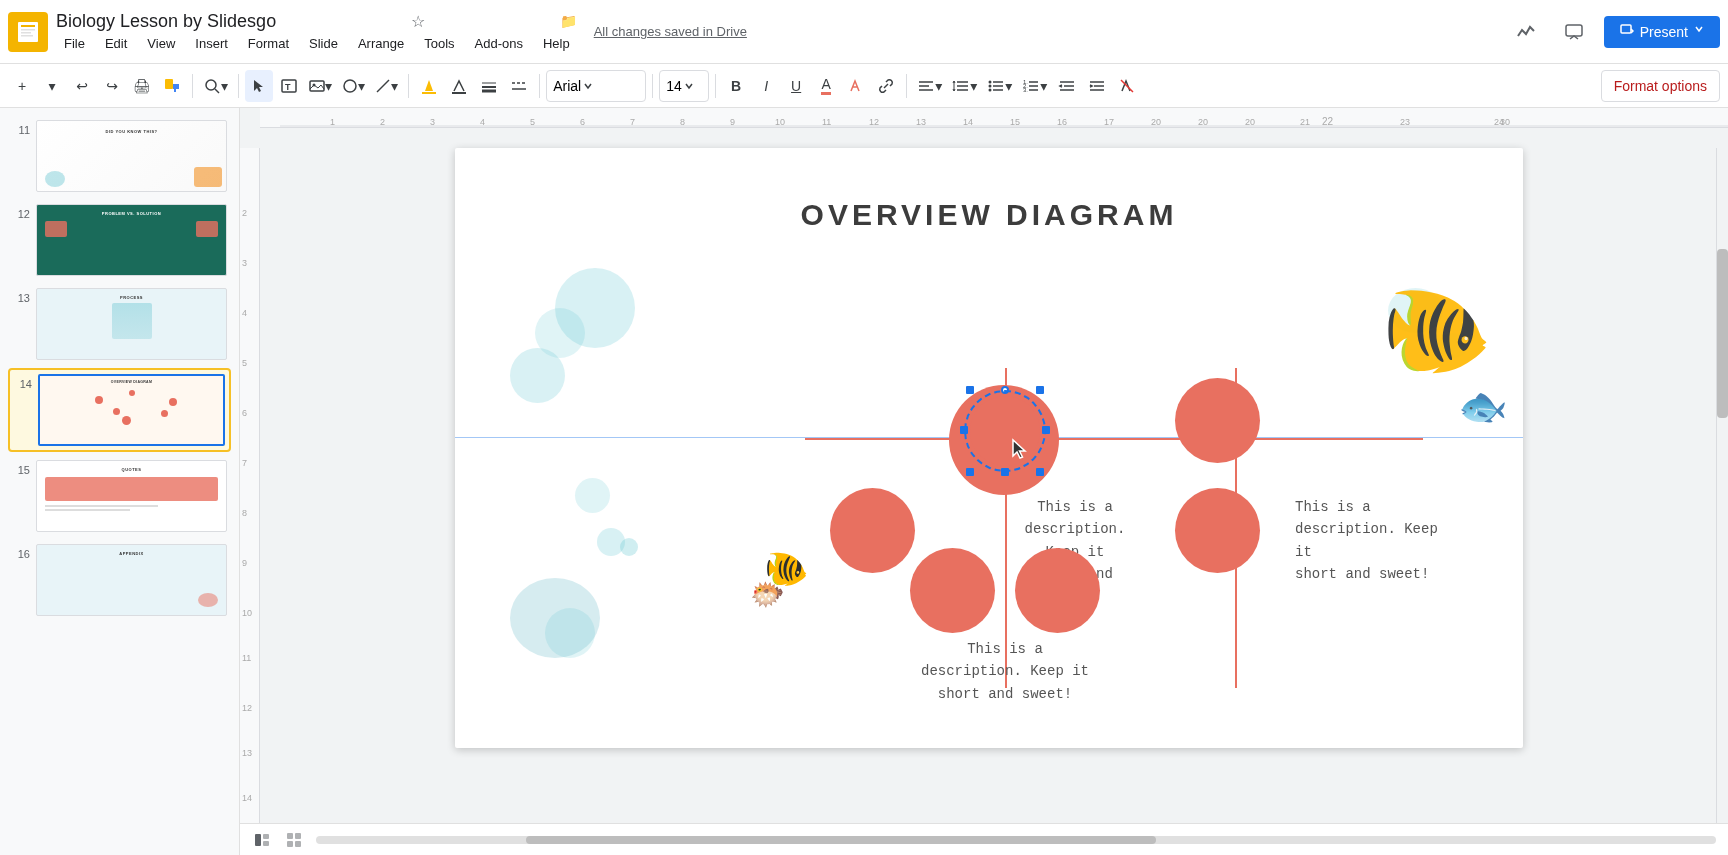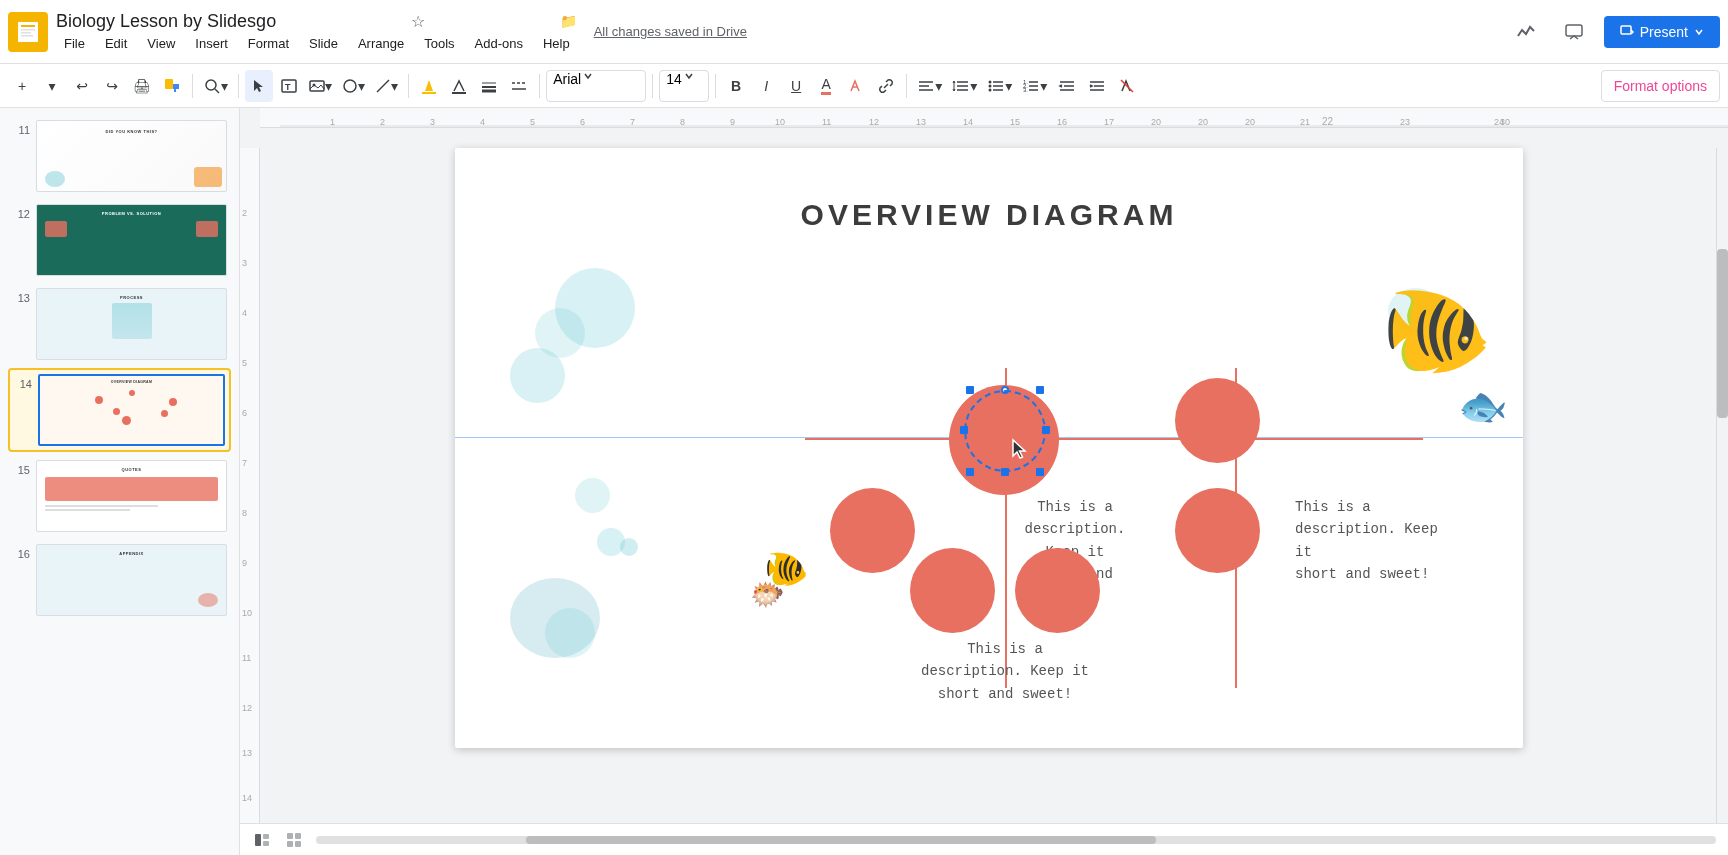"Present" #present-btn { align-items: center -> flex-start }
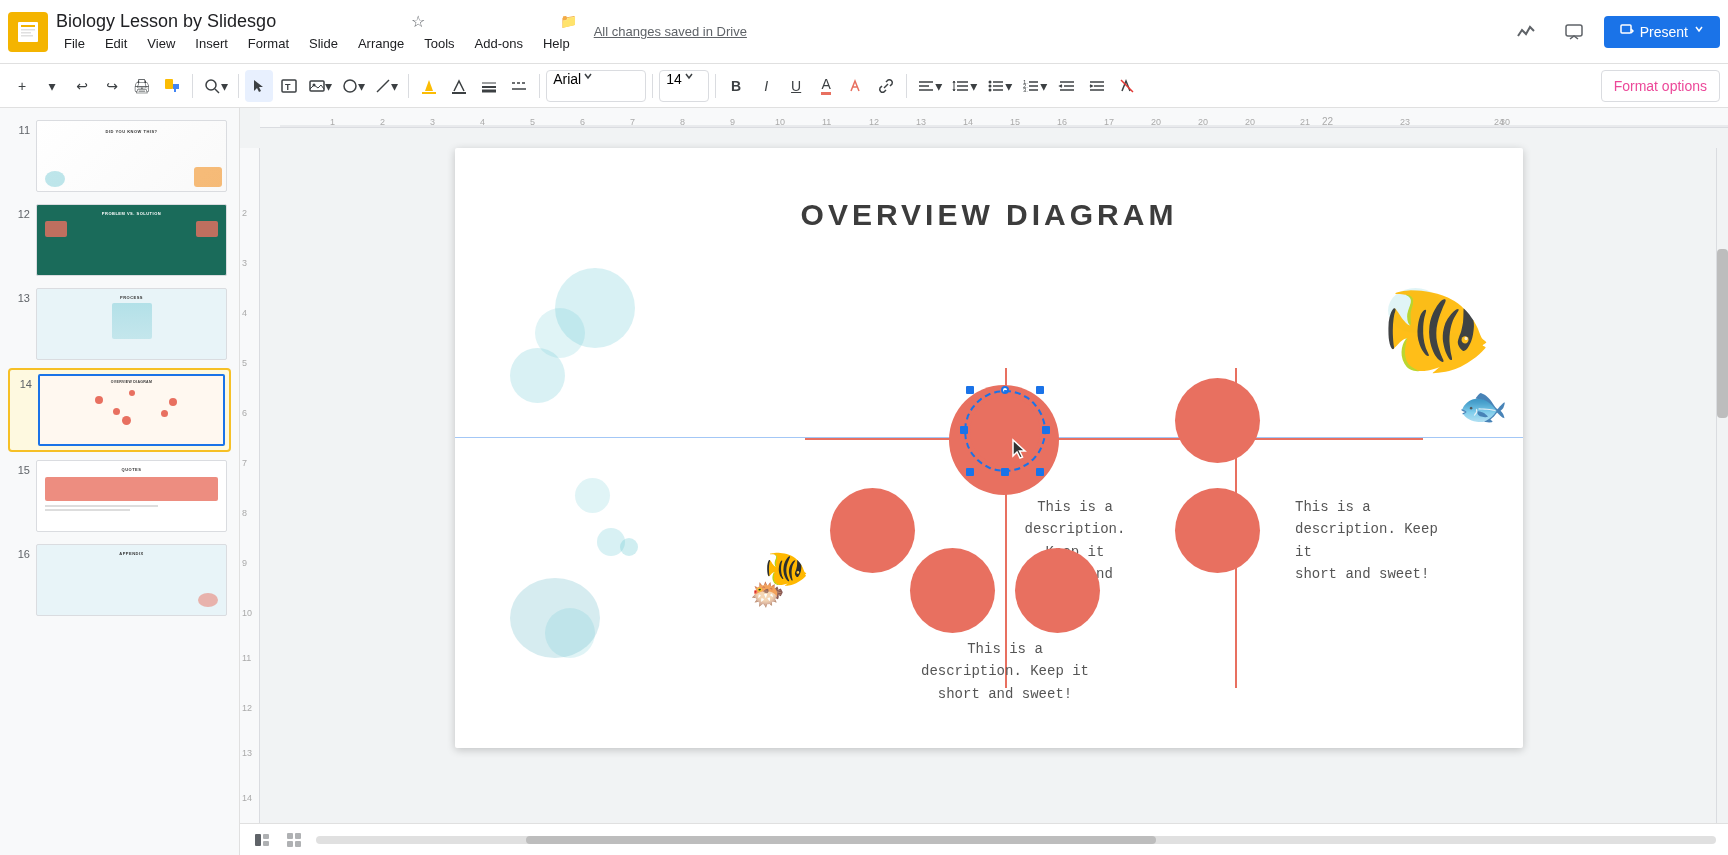"Arial" .tb-dropdown { align-items: flex-start -> center }
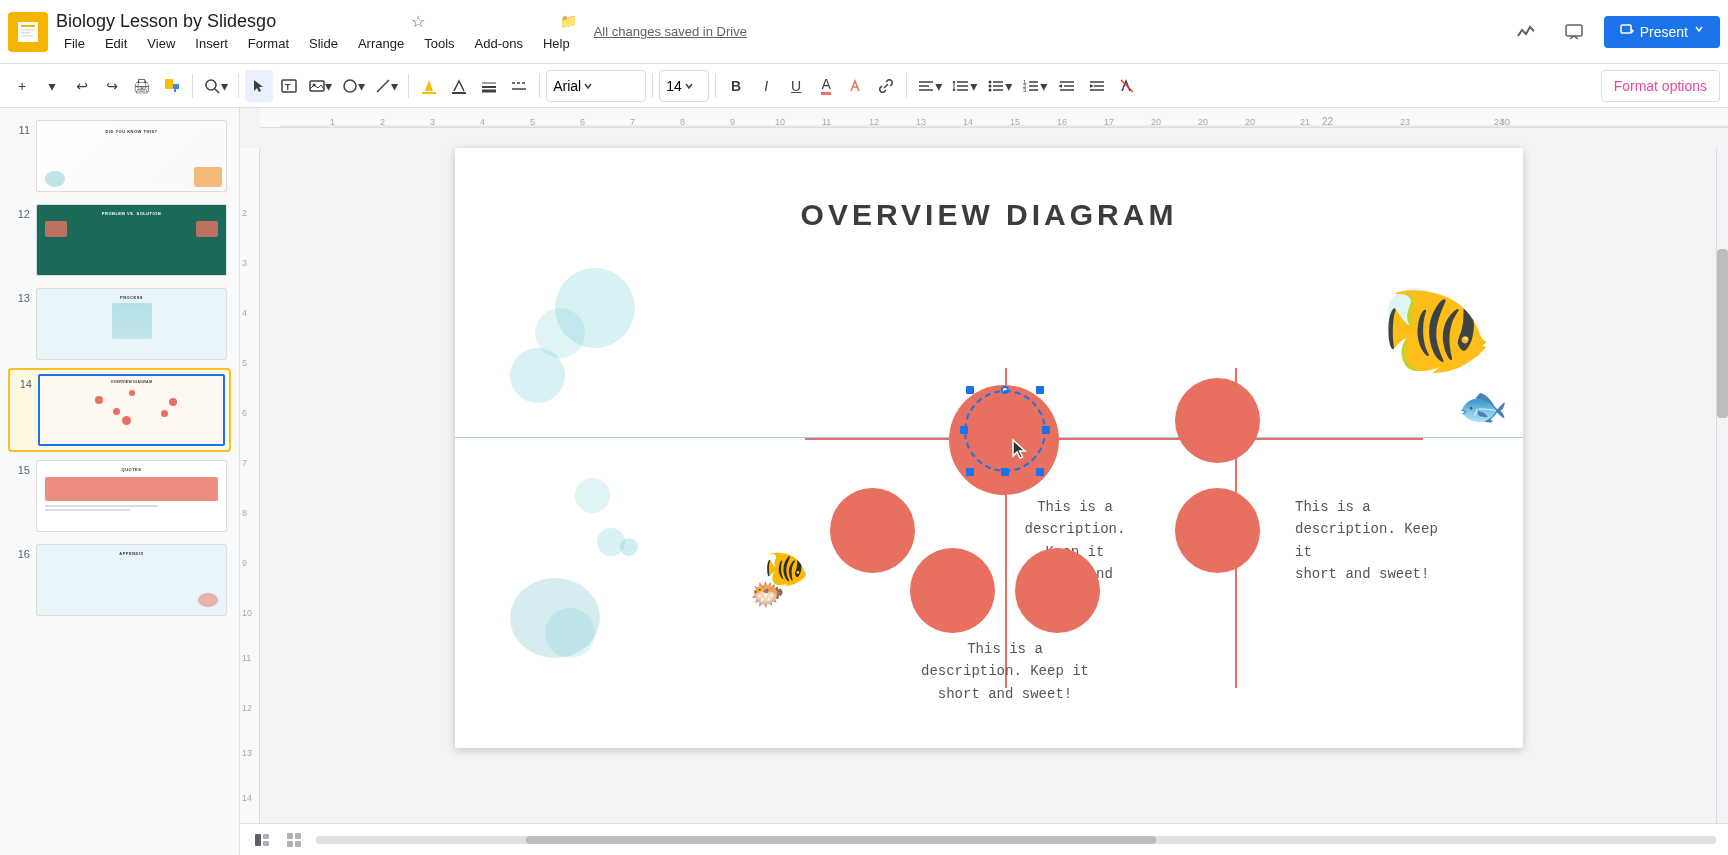"Format options" #format-options-btn { color: #ec4899 -> #b91c1c }
